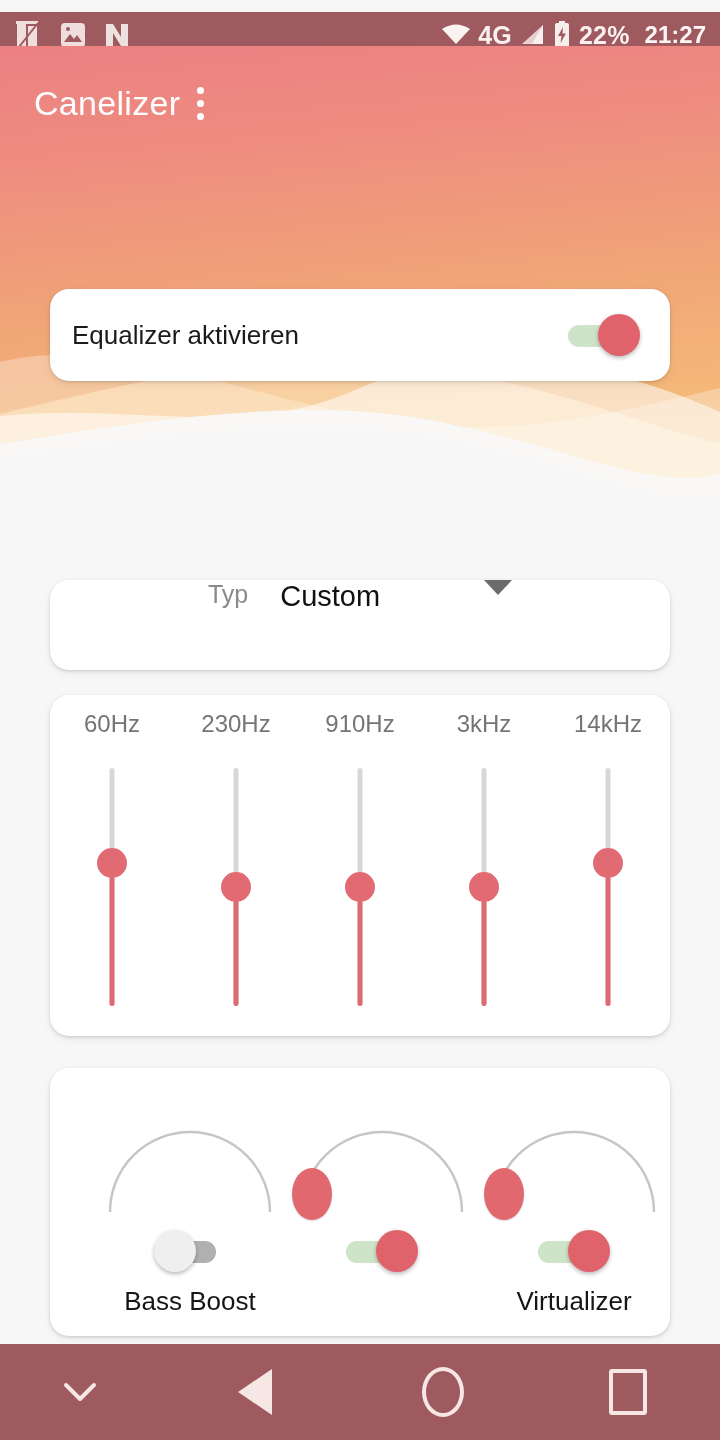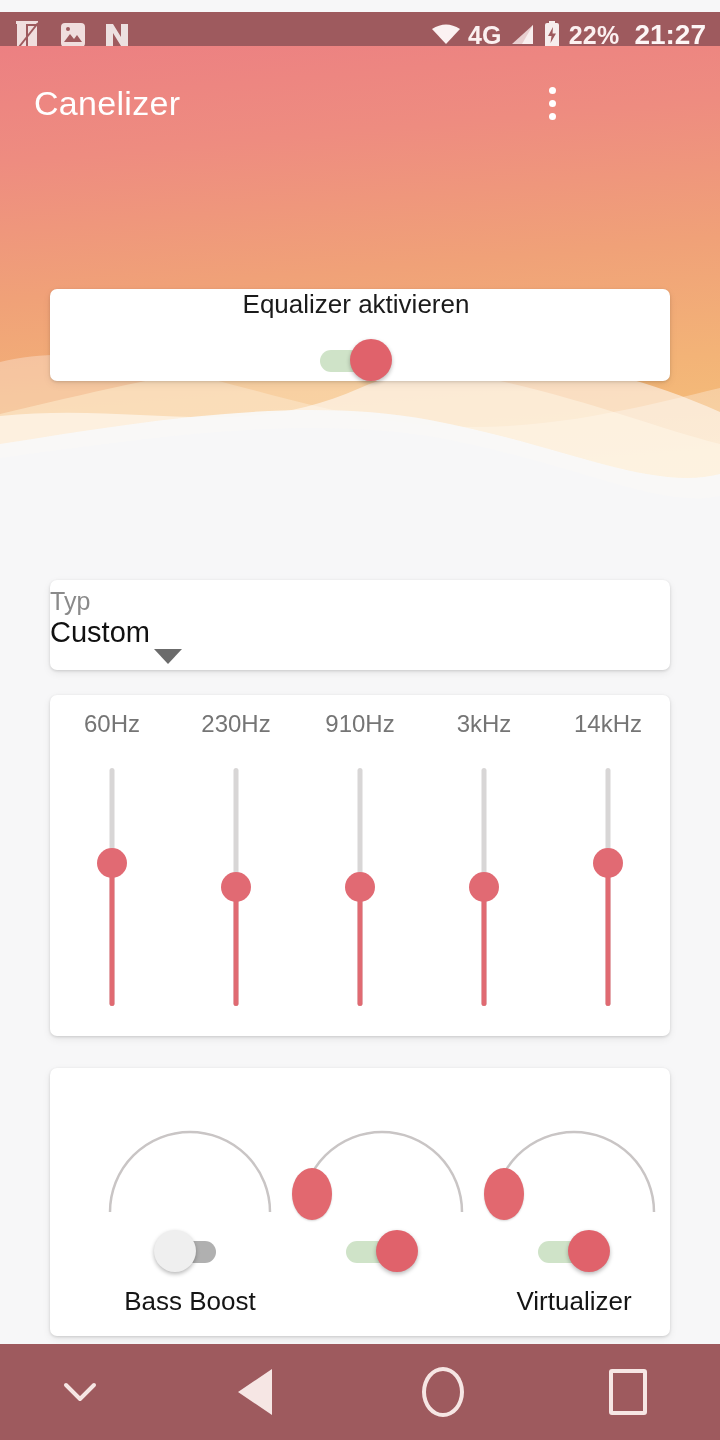"21:27" .sb-time { font-size: 28px -> 24px }
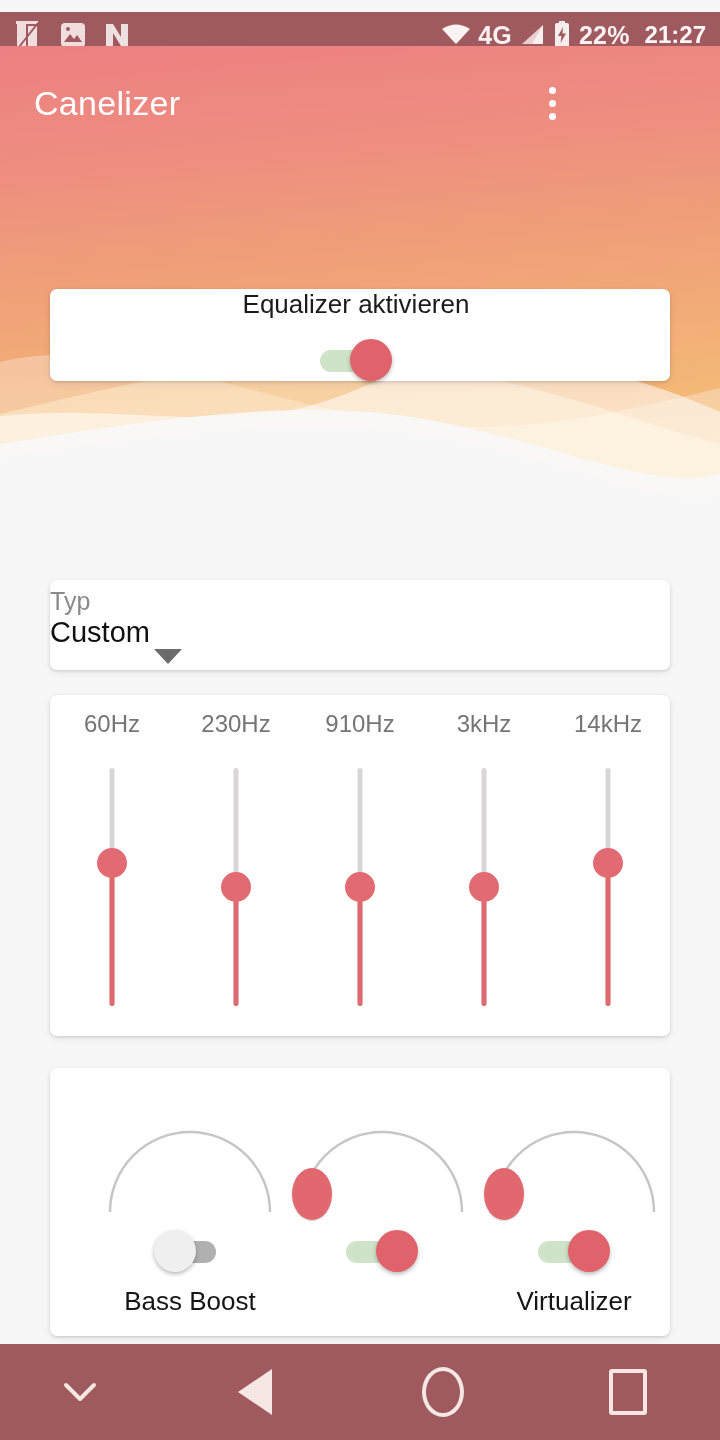"Canelizer" .appbar { justify-content: space-between -> flex-start }
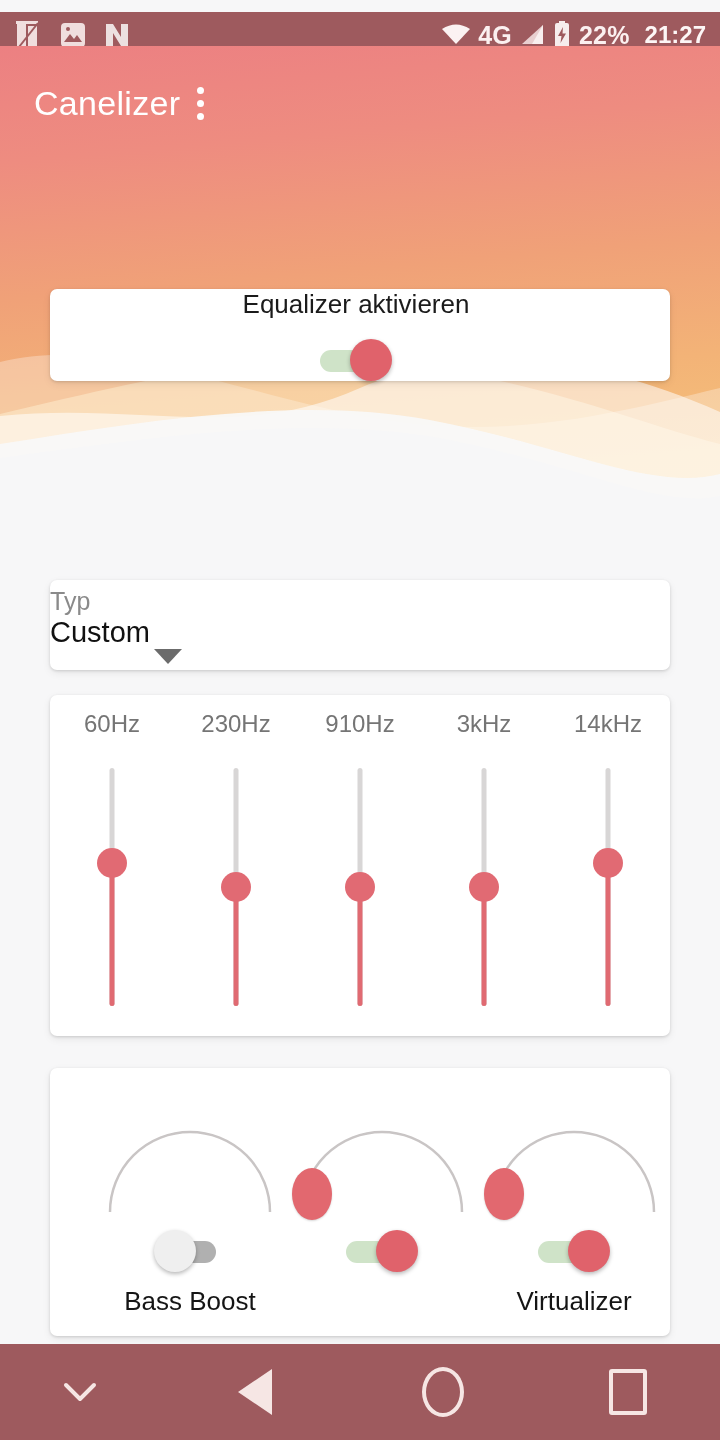"Equalizer aktivieren" .card { border-radius: 7px -> 19px; flex-direction: column -> none }
